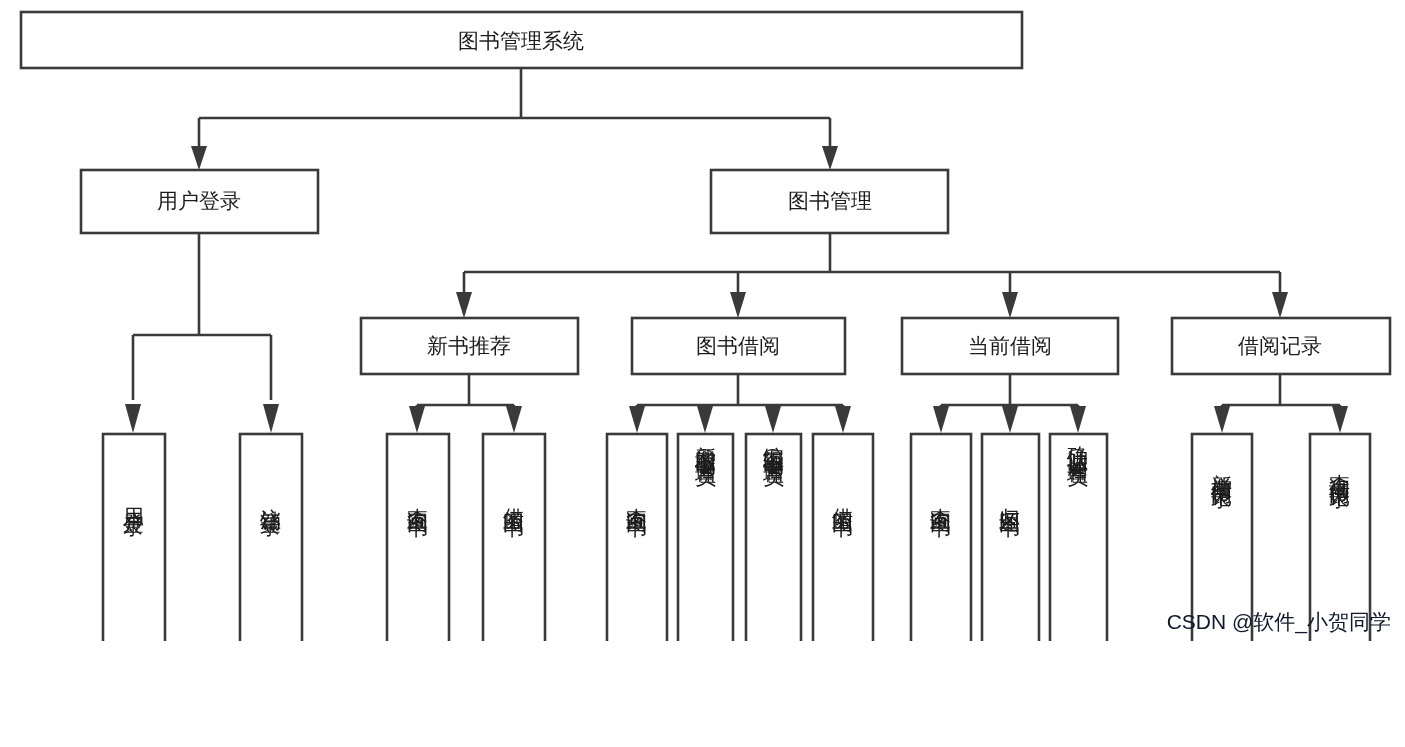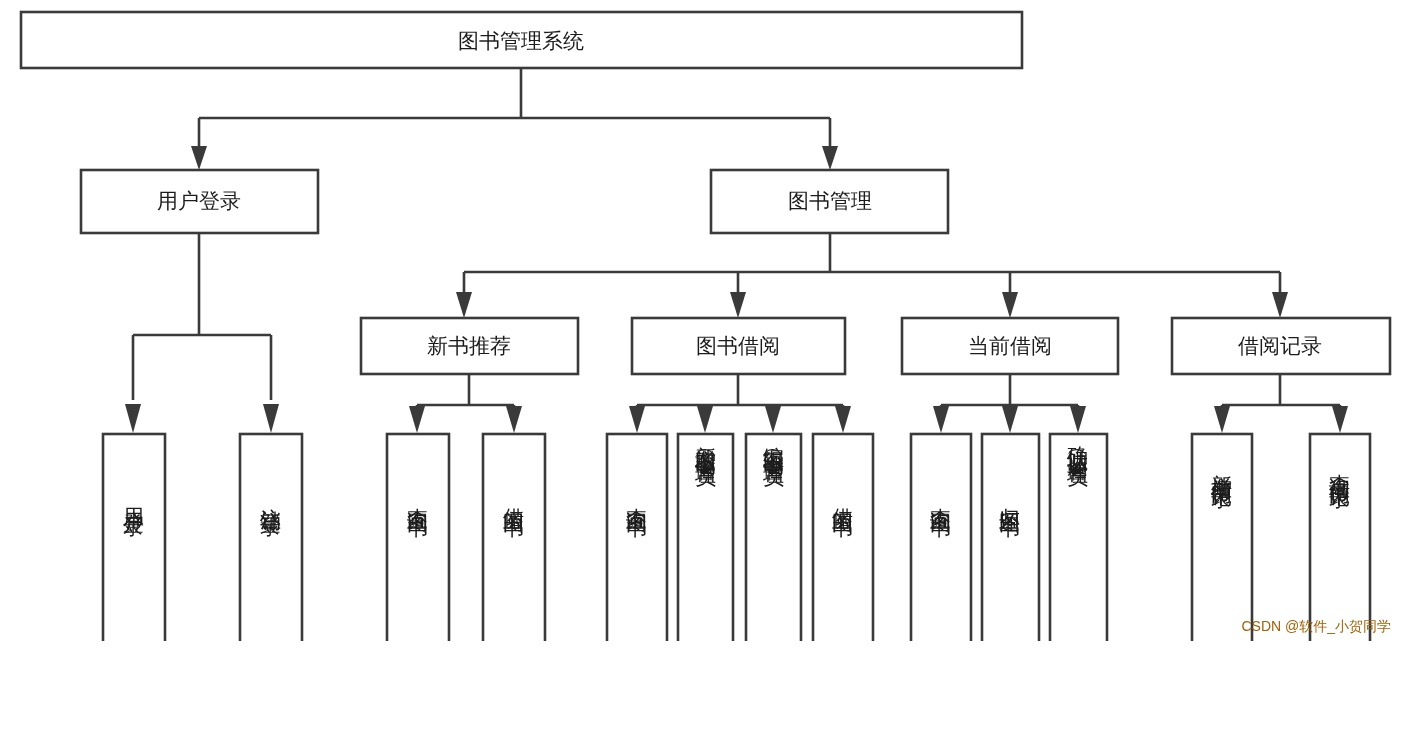"CSDN @软件_小贺同学" .watermark { color: #a16207 -> #0f172a; font-size: 14px -> 21px }
